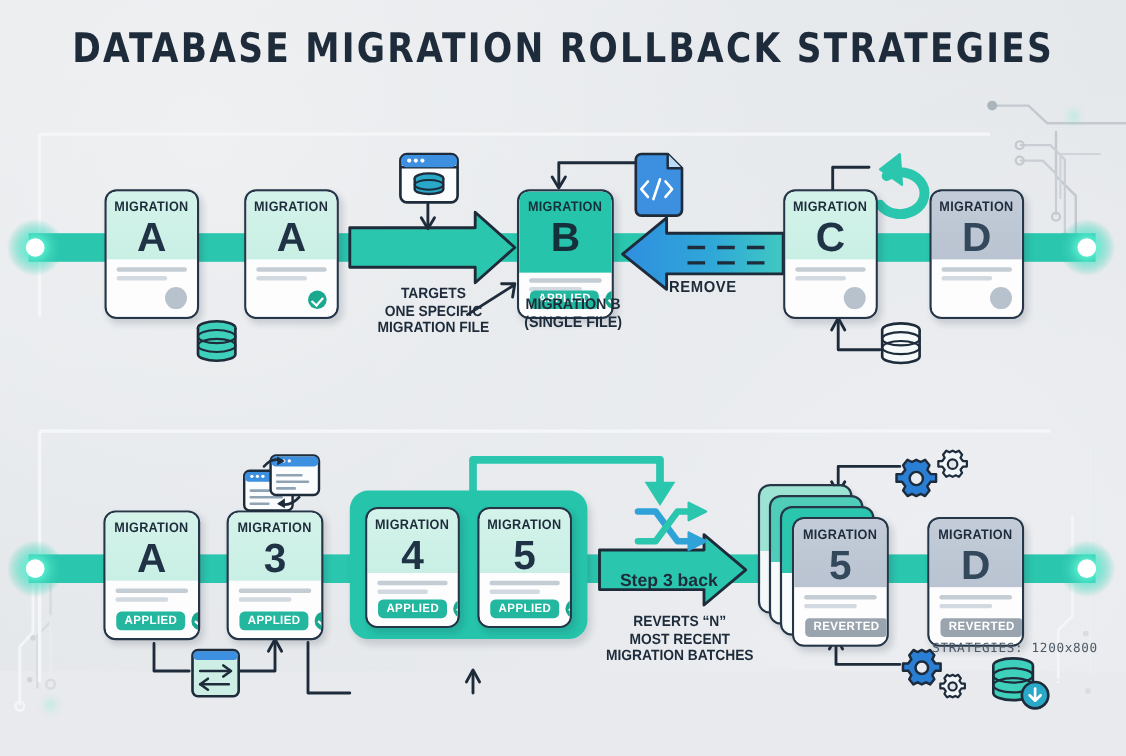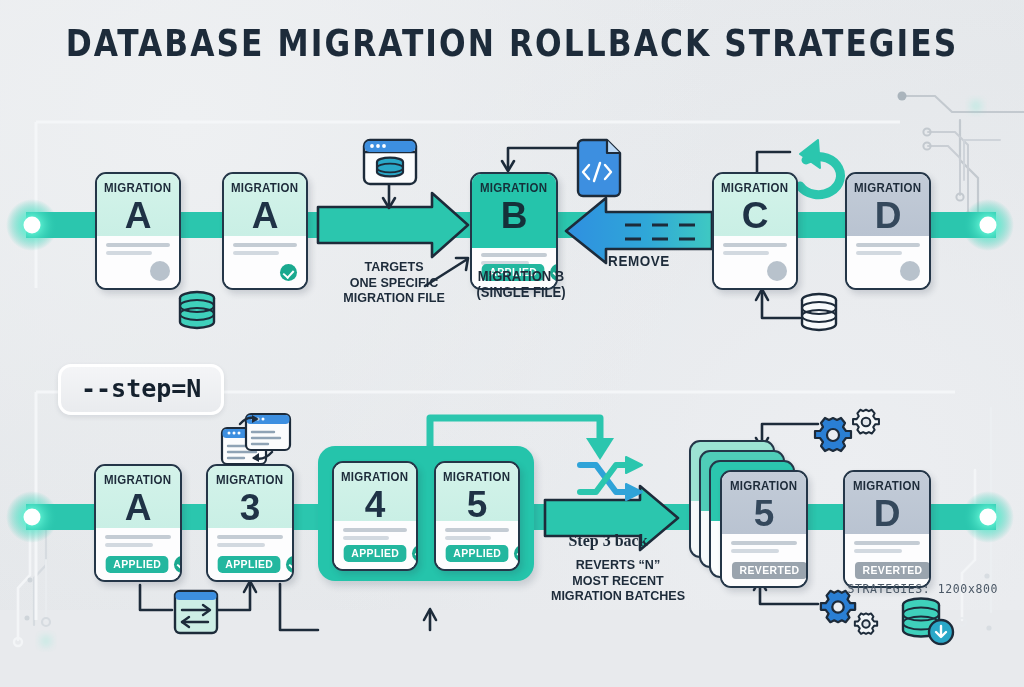"--step=N" div.flag { html: <div>--step=N</div> -> none }
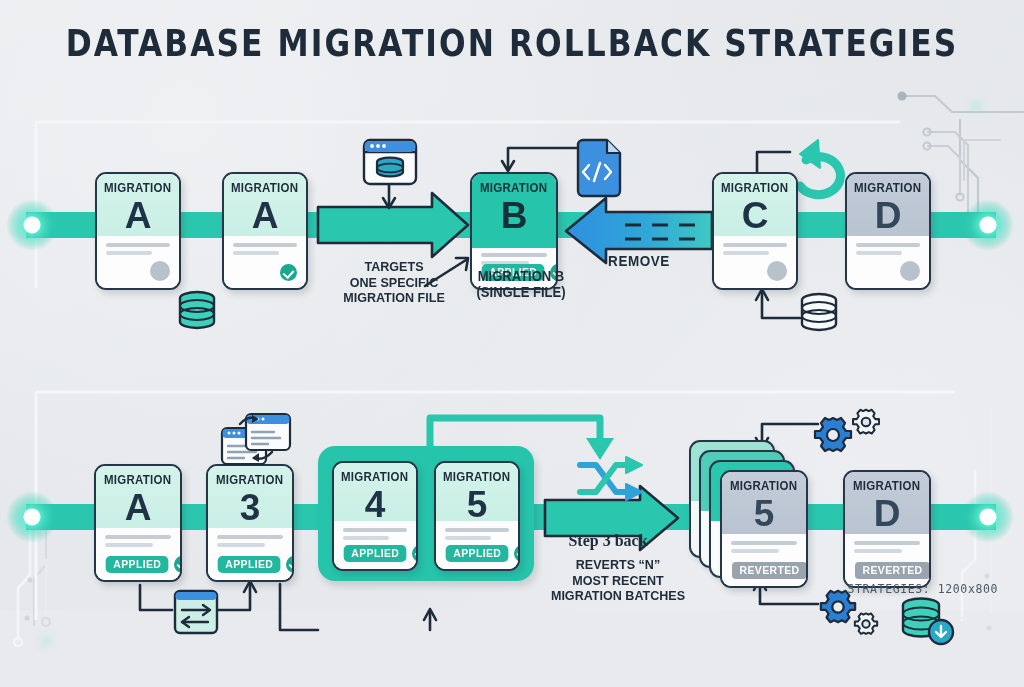"Step 3 back" #lbl-step3 { font-family: Liberation Serif, serif -> Liberation Sans, sans-serif; top: 532px -> 520px }
